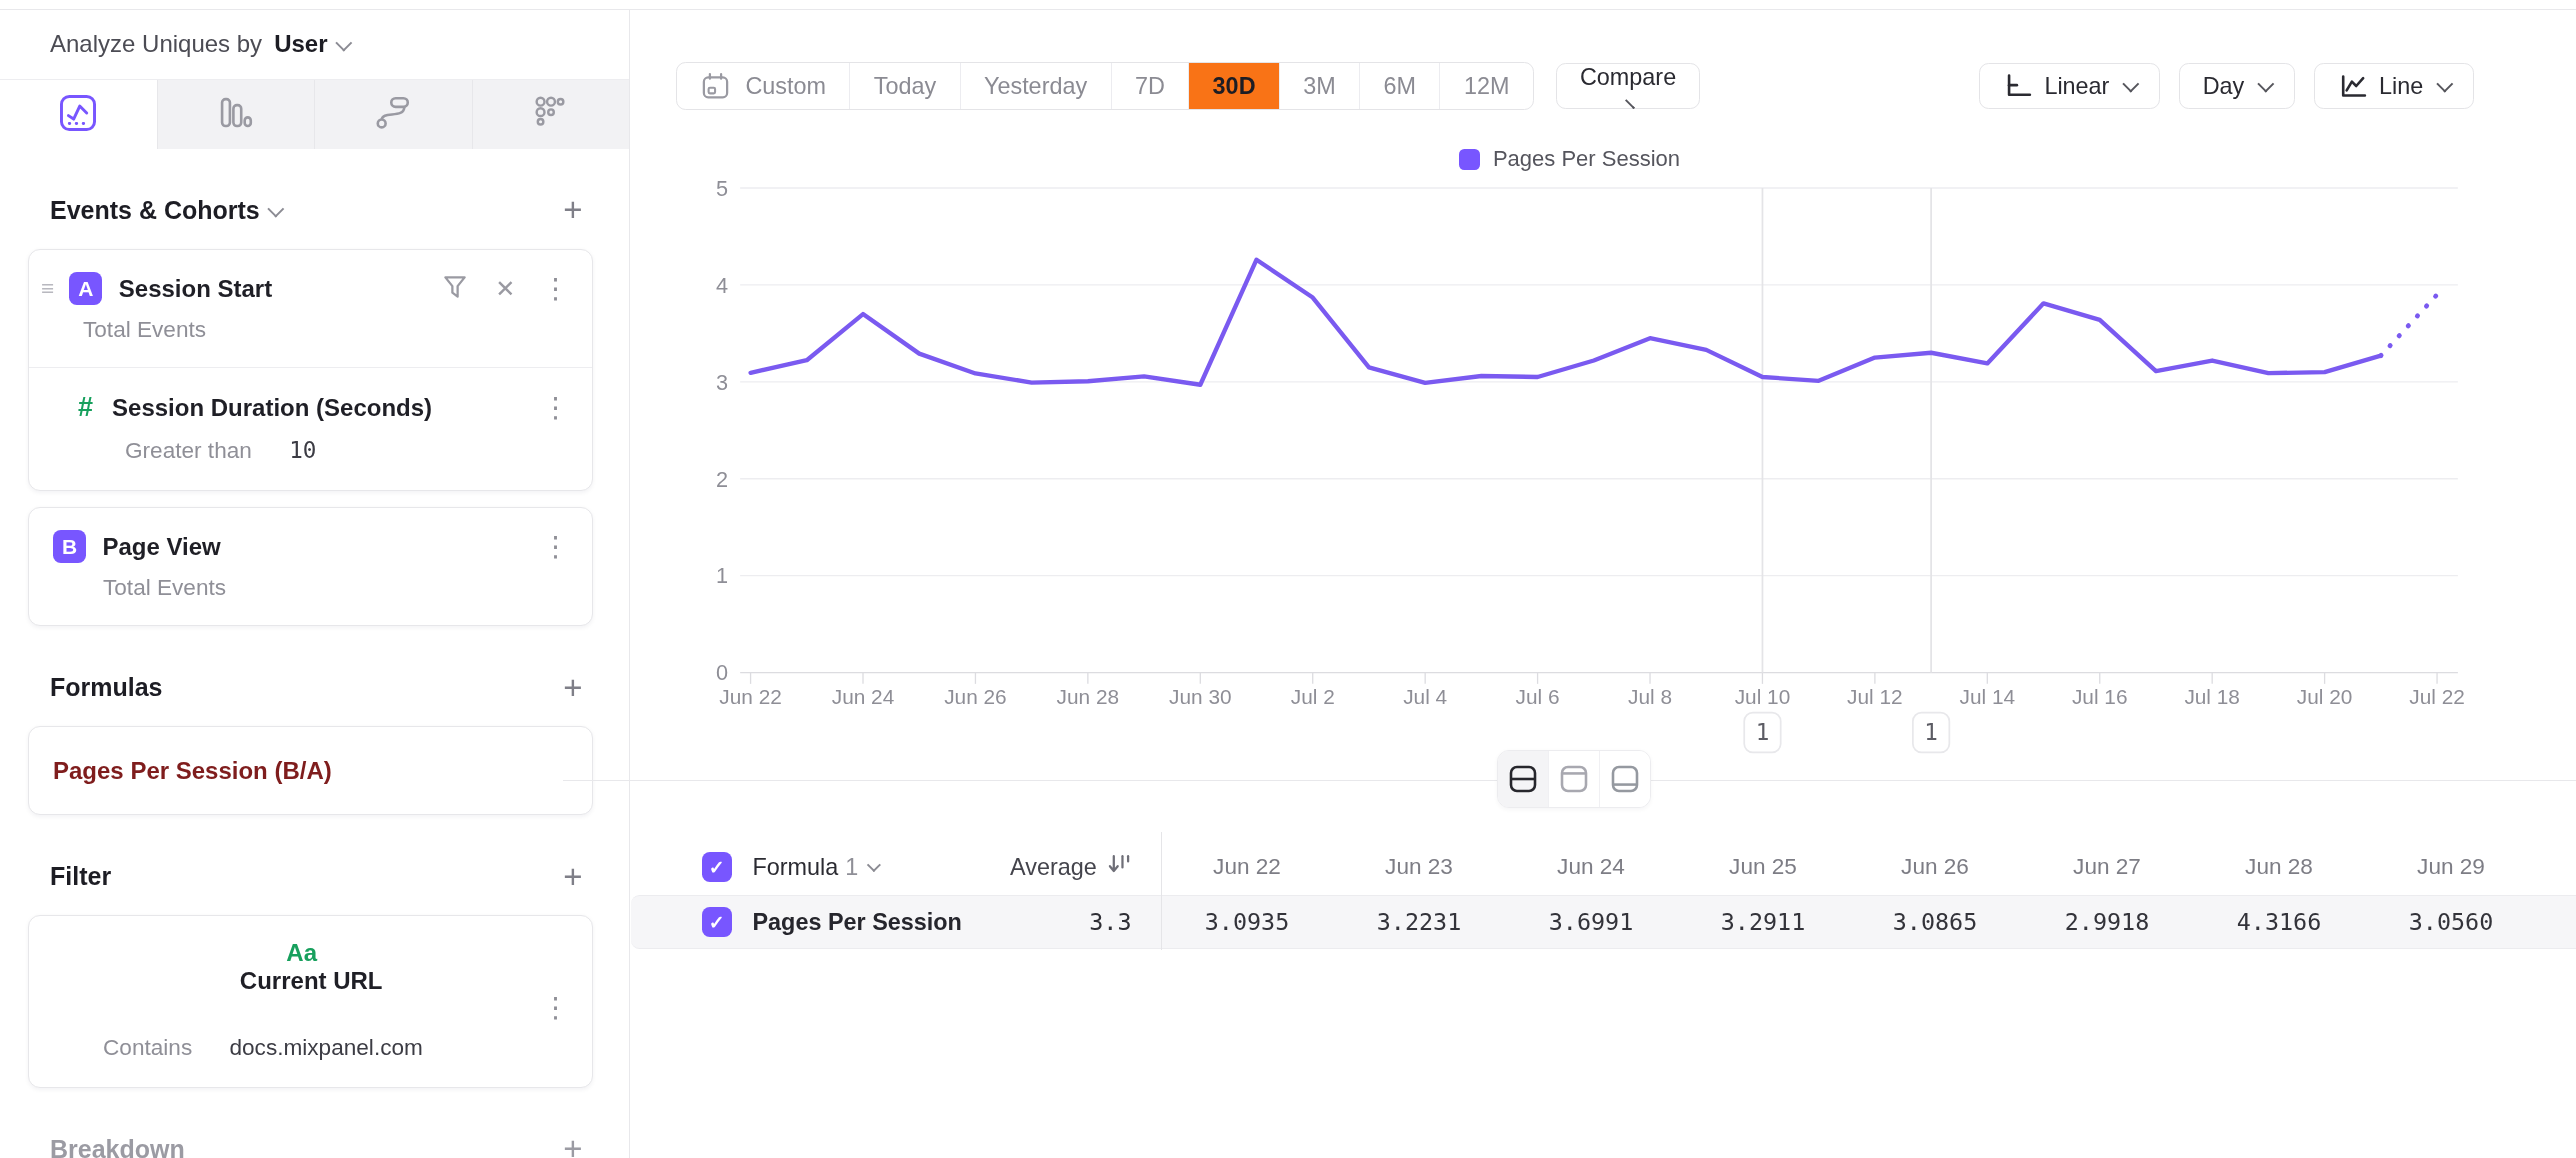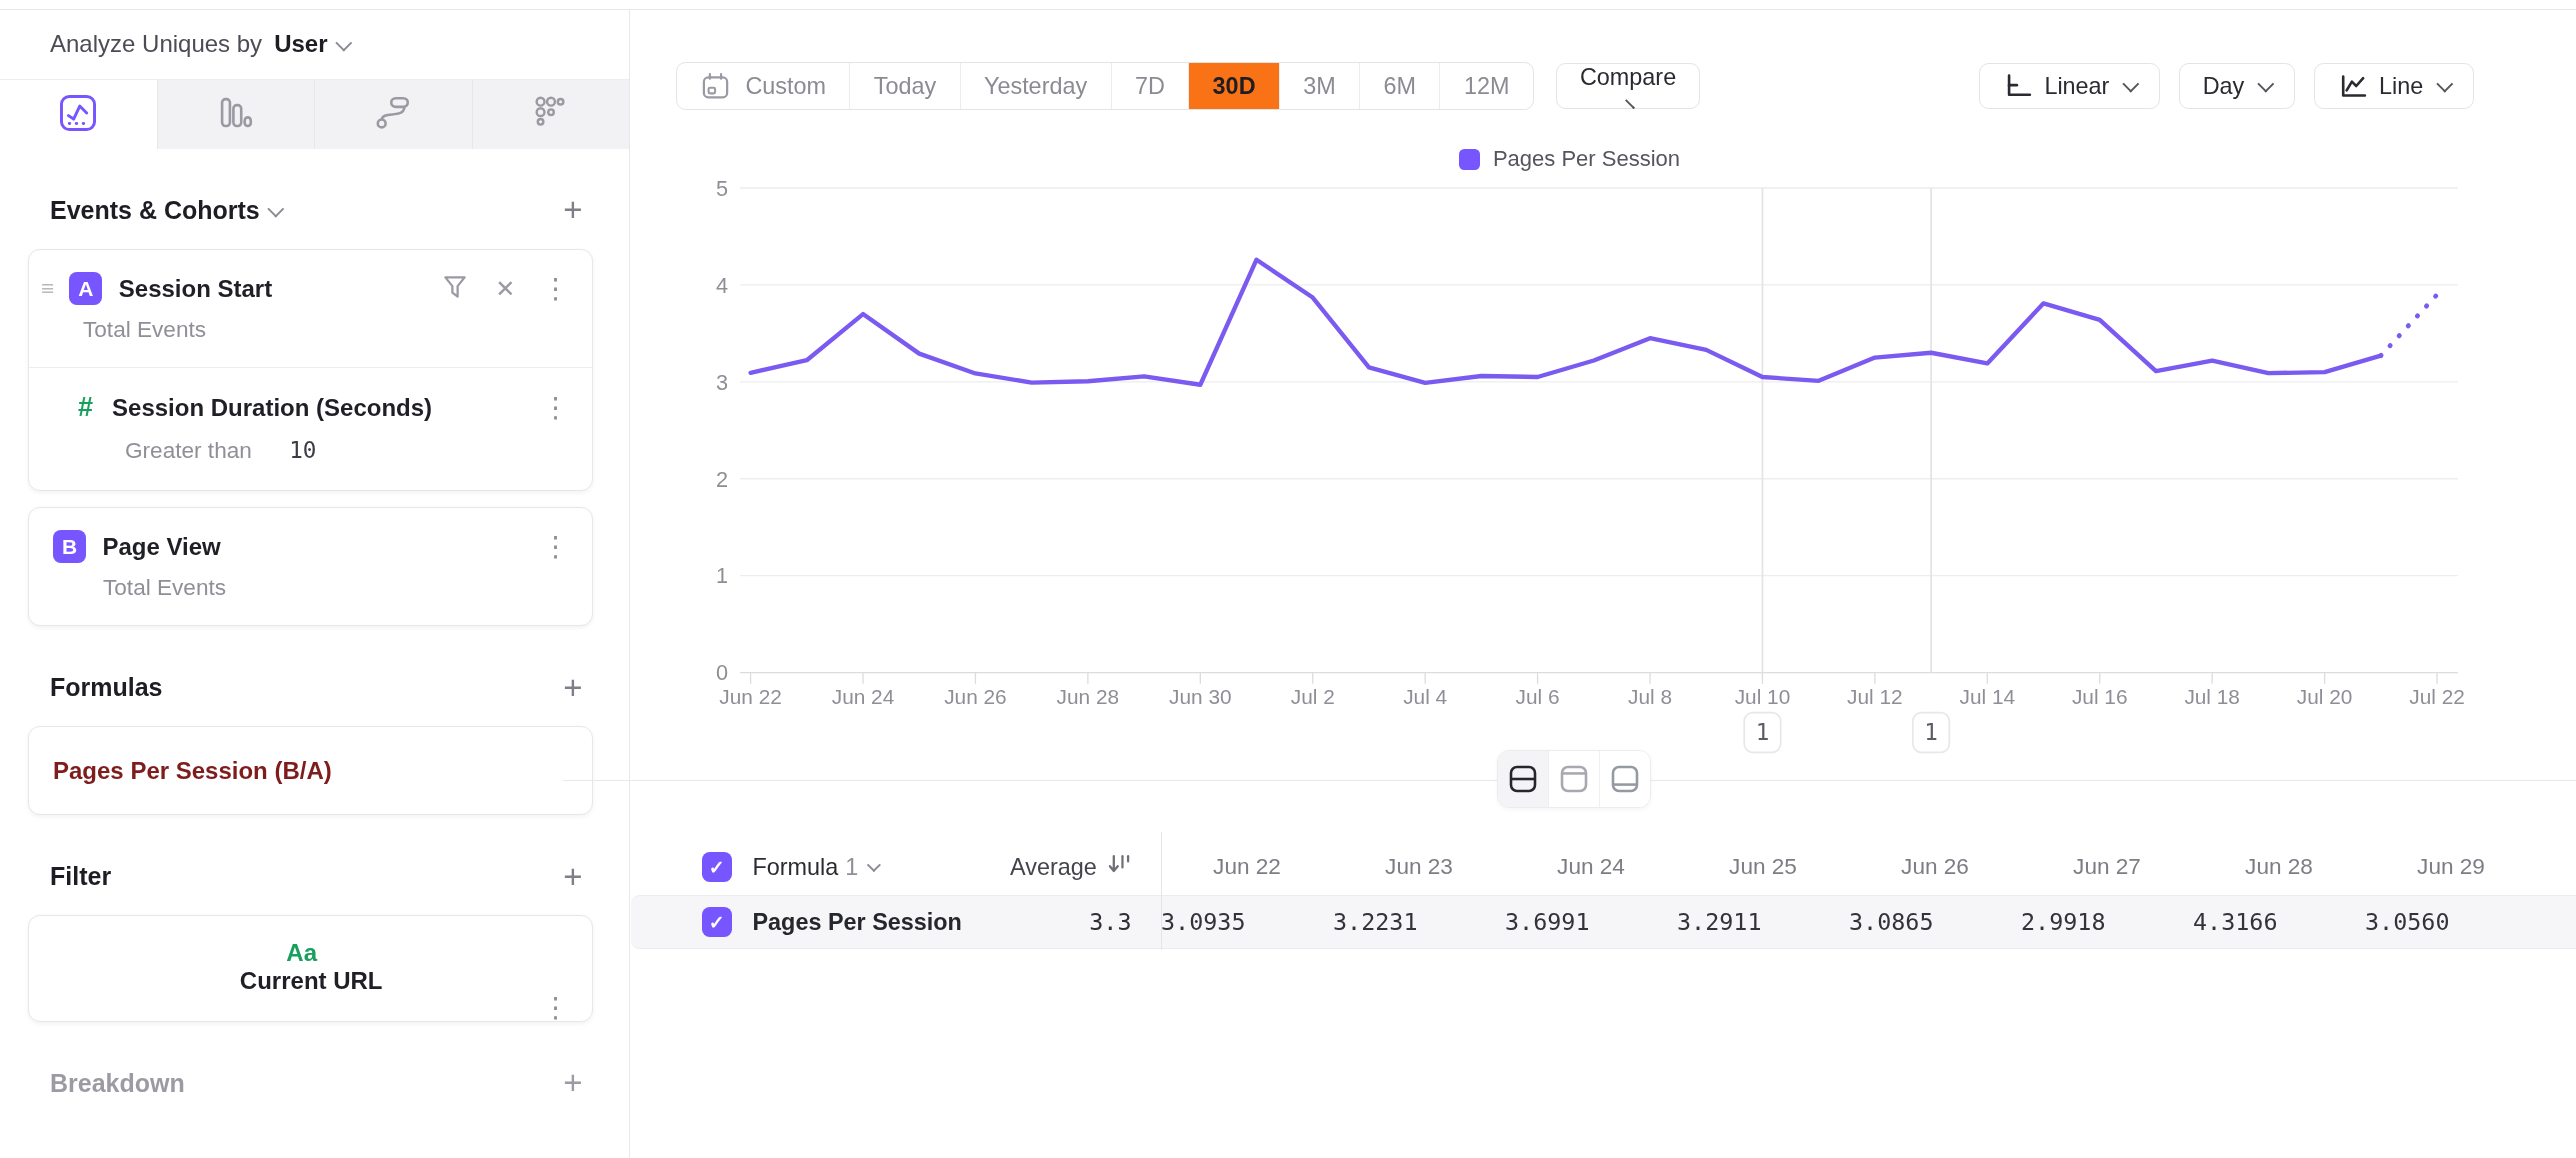"3.0935" .t-colv { text-align: left -> center }
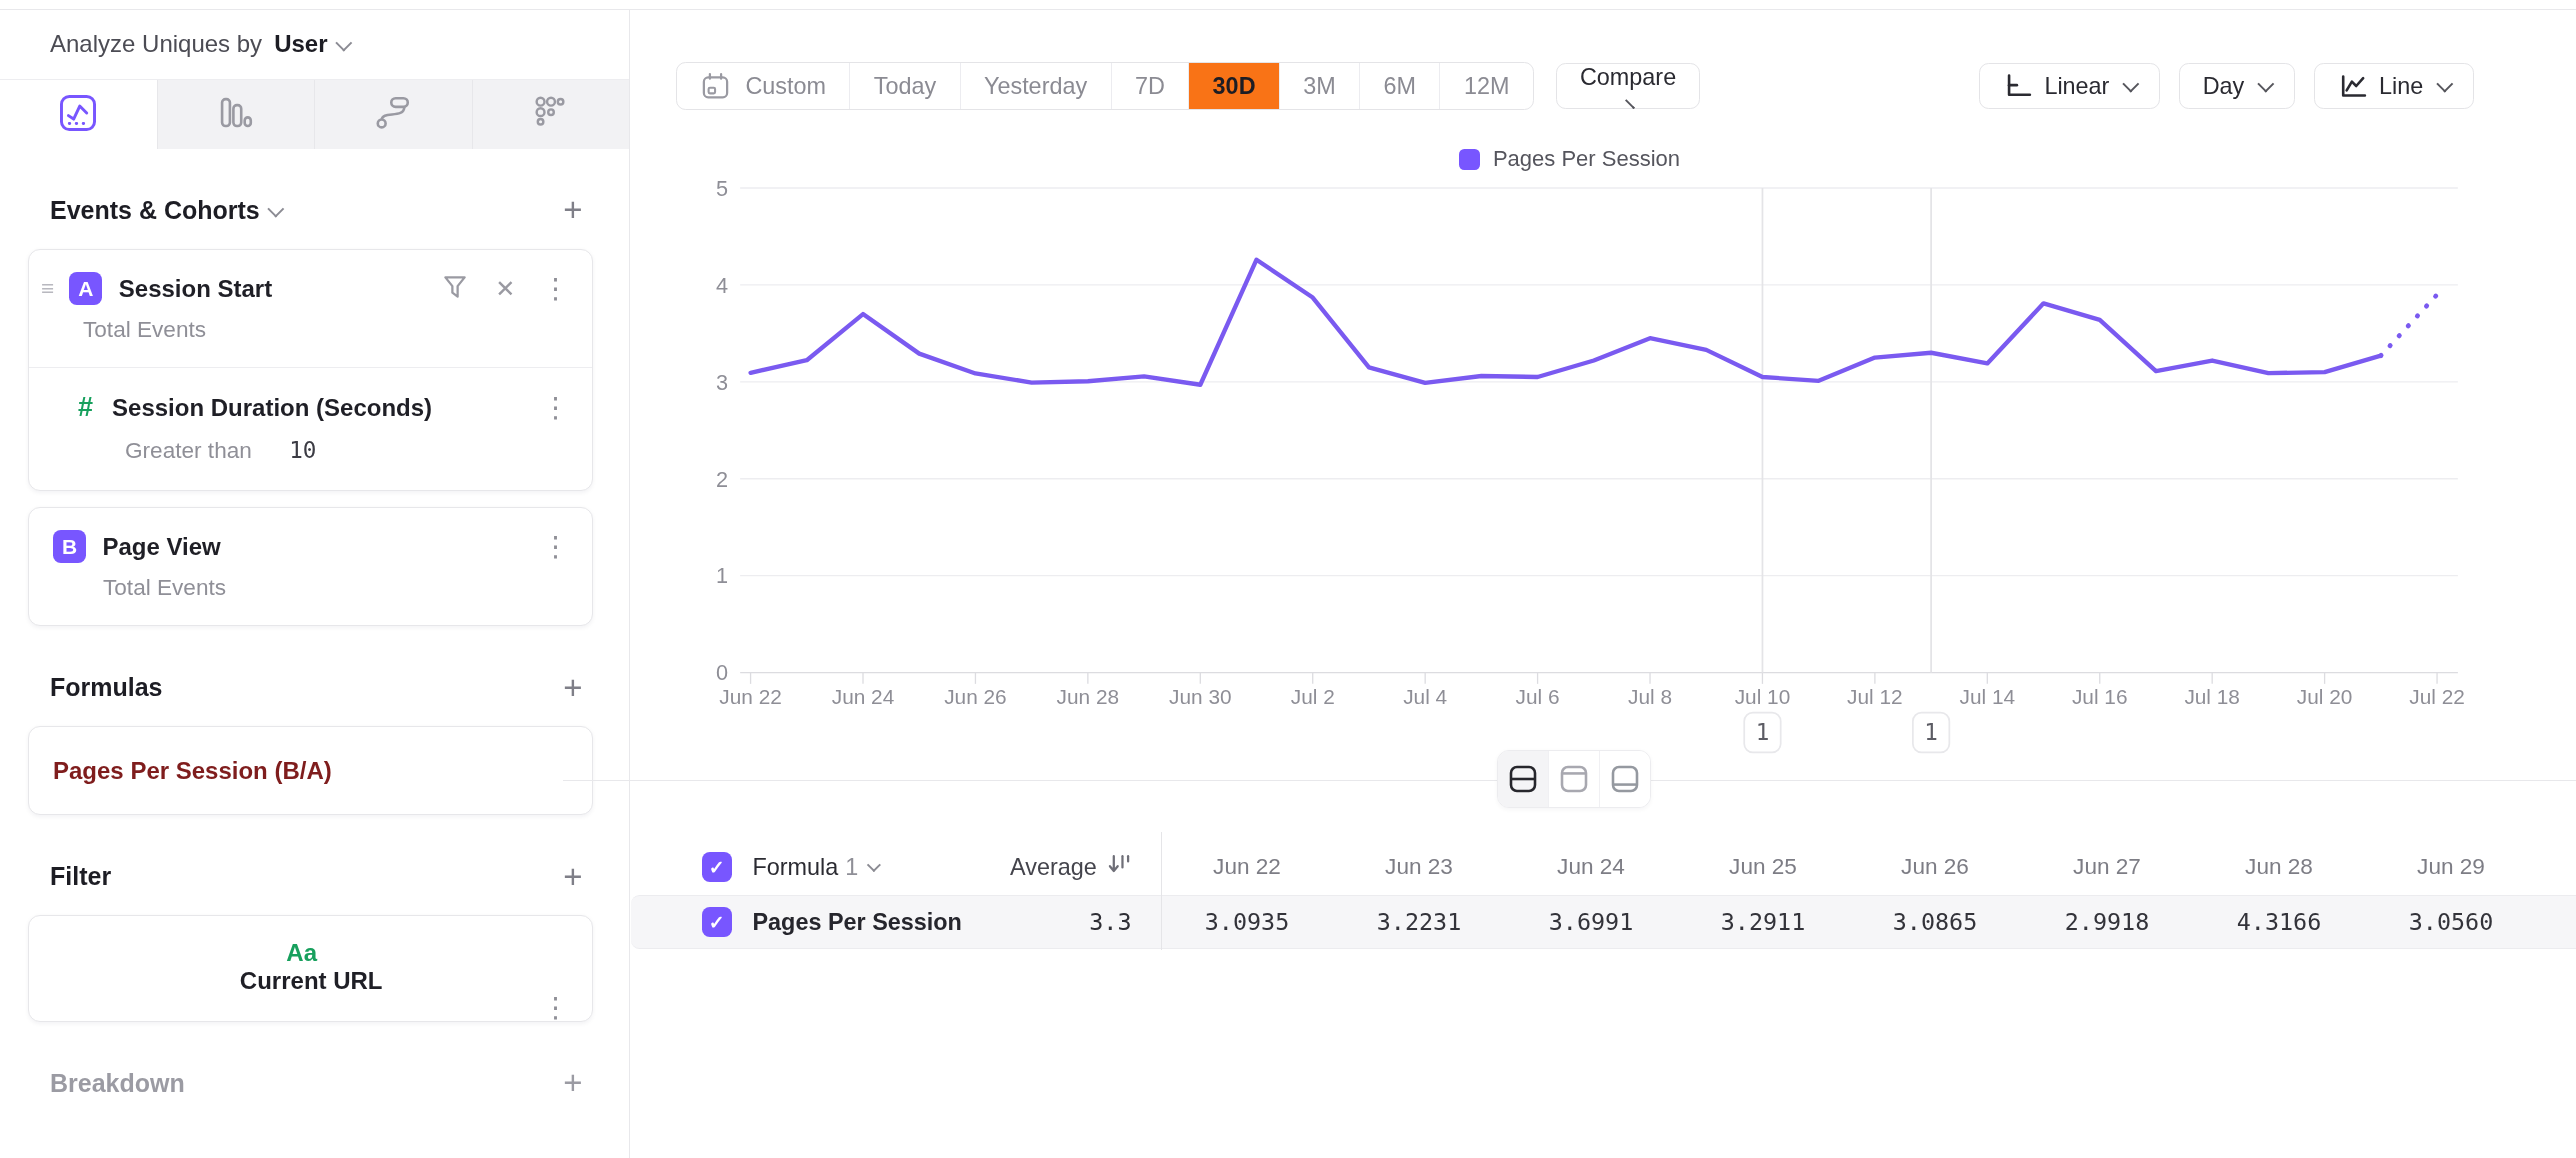"Contains docs.mixpanel.com" div.prop-sub { html: none -> <div> <span>Contains</span> <span>docs.mixpanel.com</span> </div> }
